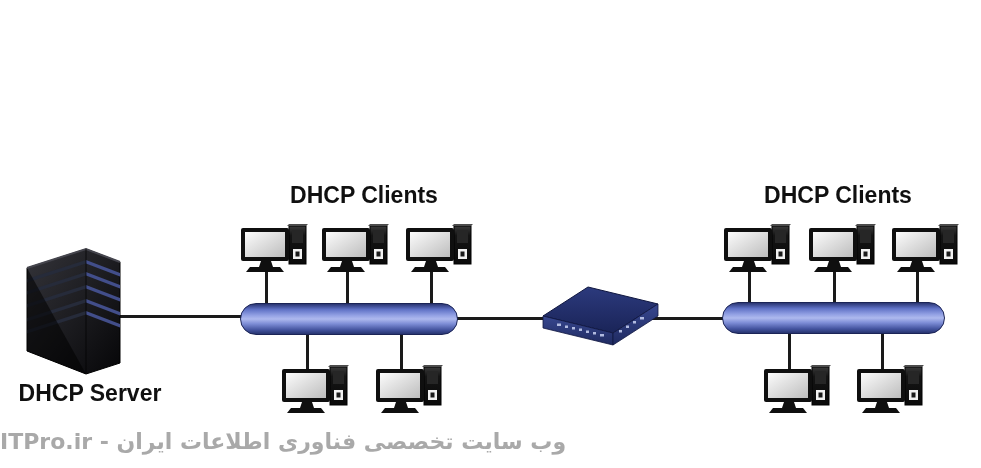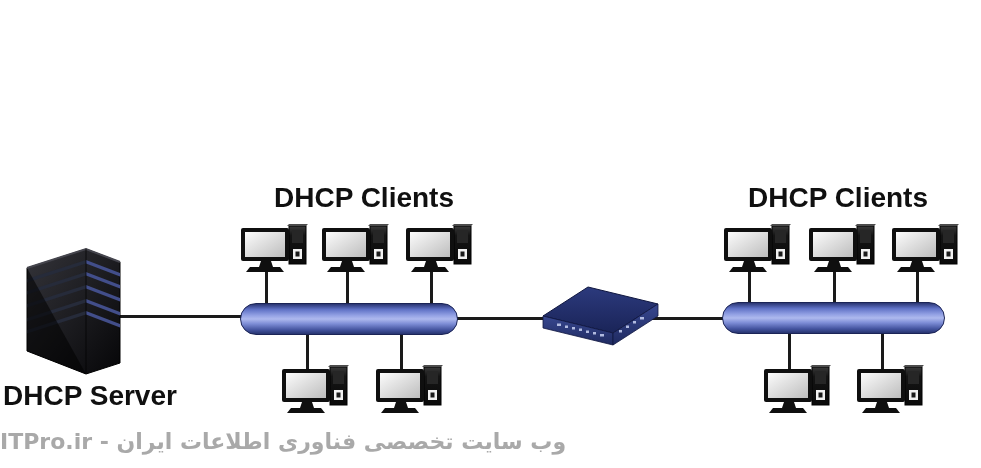"DHCP Clients" .label { font-size: 28px -> 23px }
